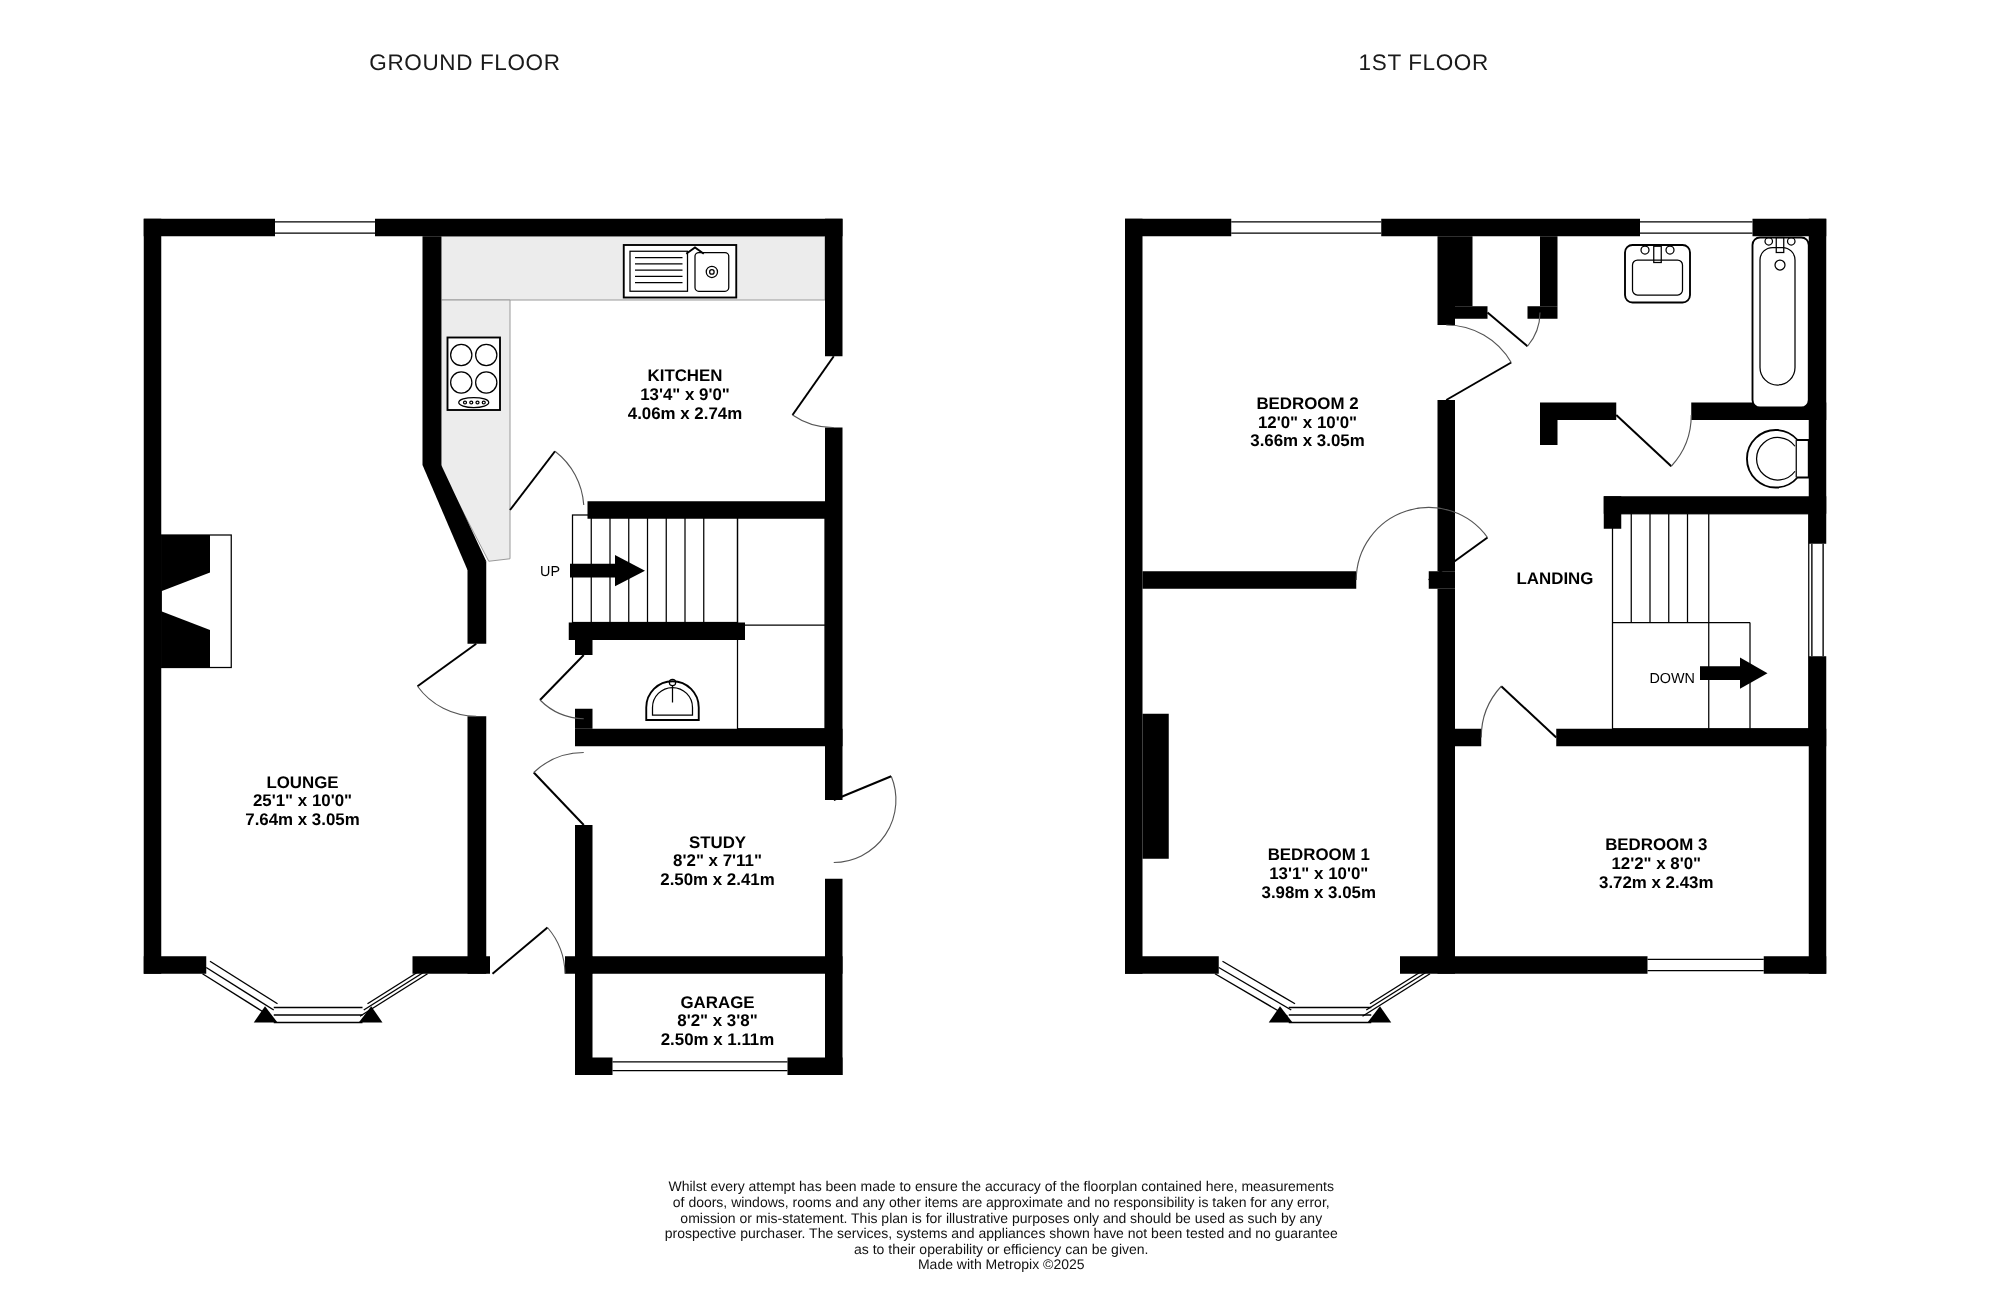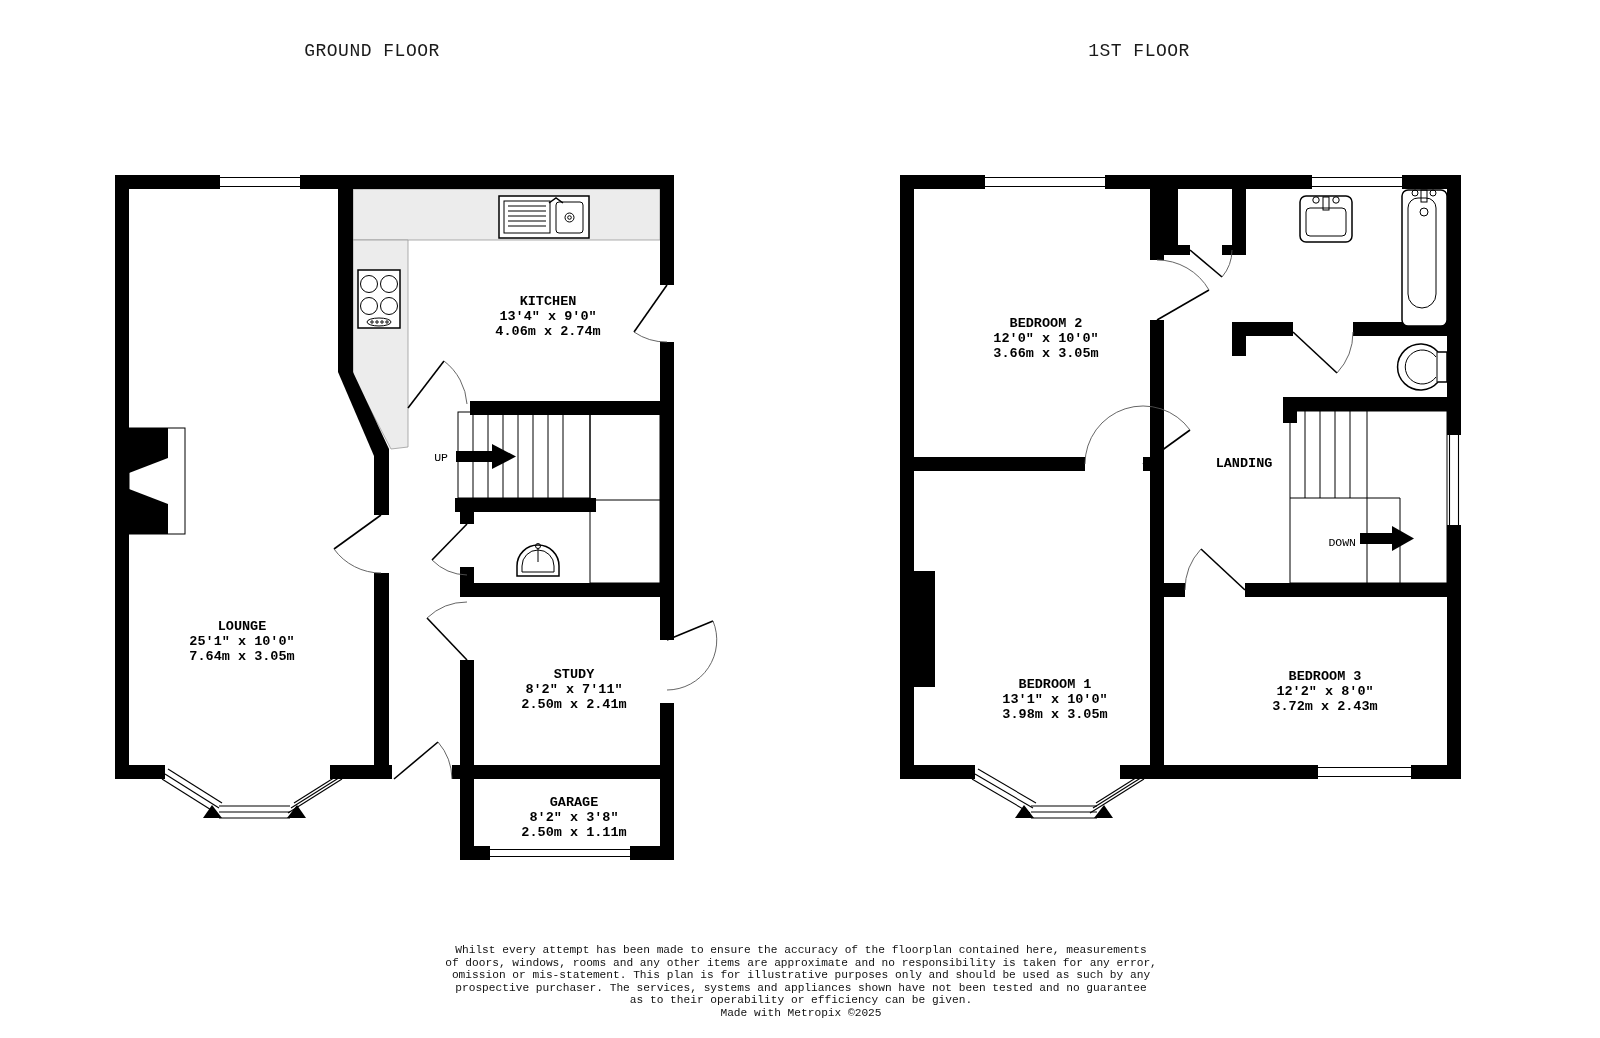"GROUND FLOOR" .page { font-family: Liberation Mono, monospace -> Liberation Sans, sans-serif }
